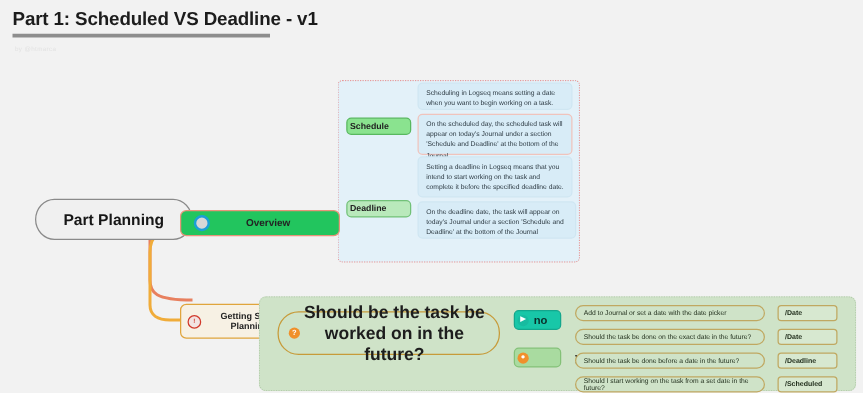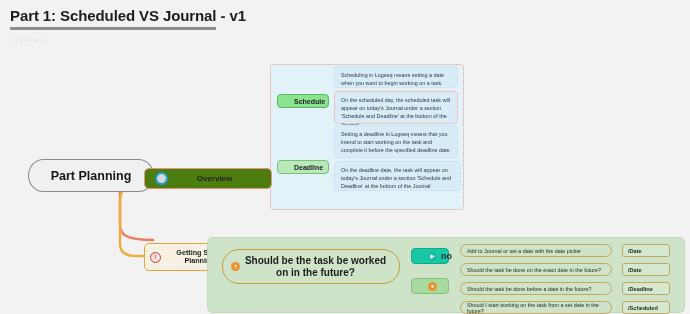"Part 1: Scheduled VS Journal" div { text: Journal -> Deadline }
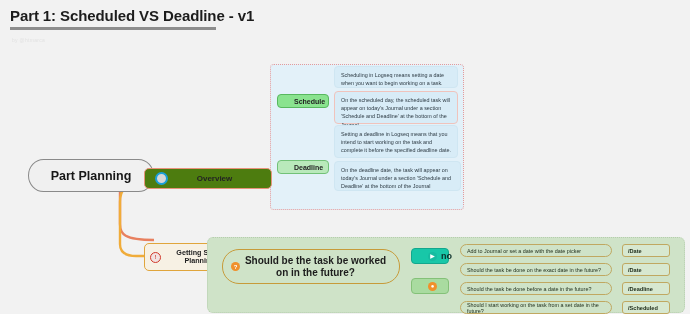"Overview" #overview-node { background: #4d7c0f -> #22c55e }
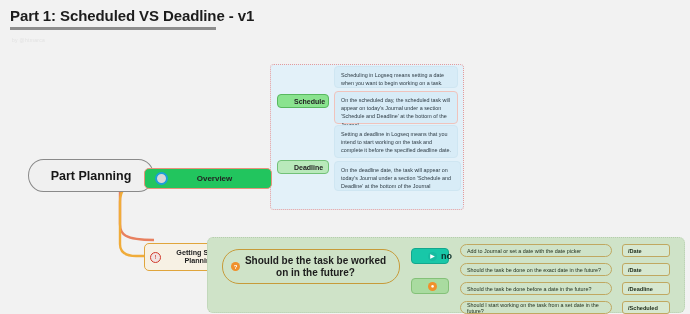"Should be the task be" #question-label { font-size: 10px -> 14px }
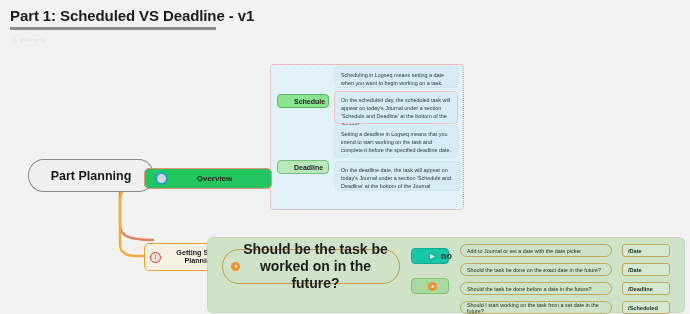"no" .tag-node { padding-left: 16px -> 2px }
